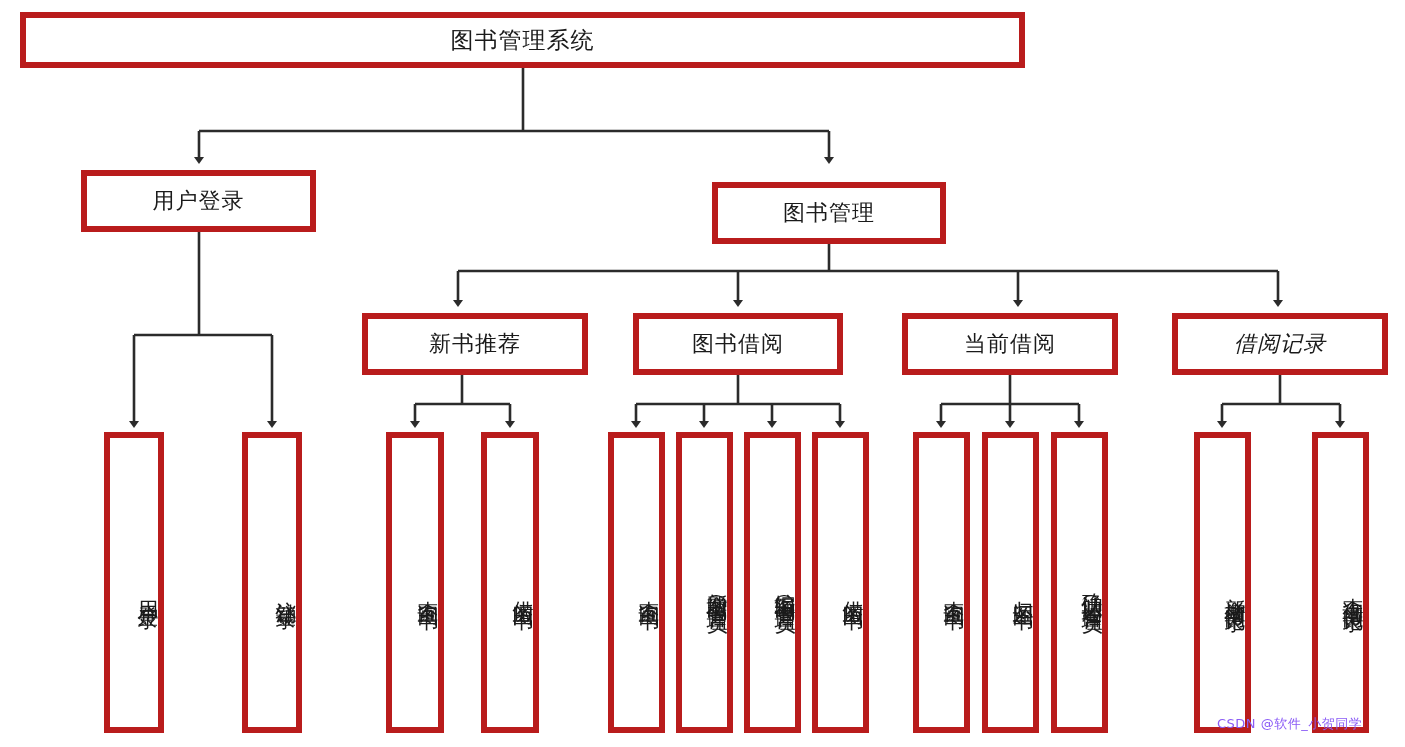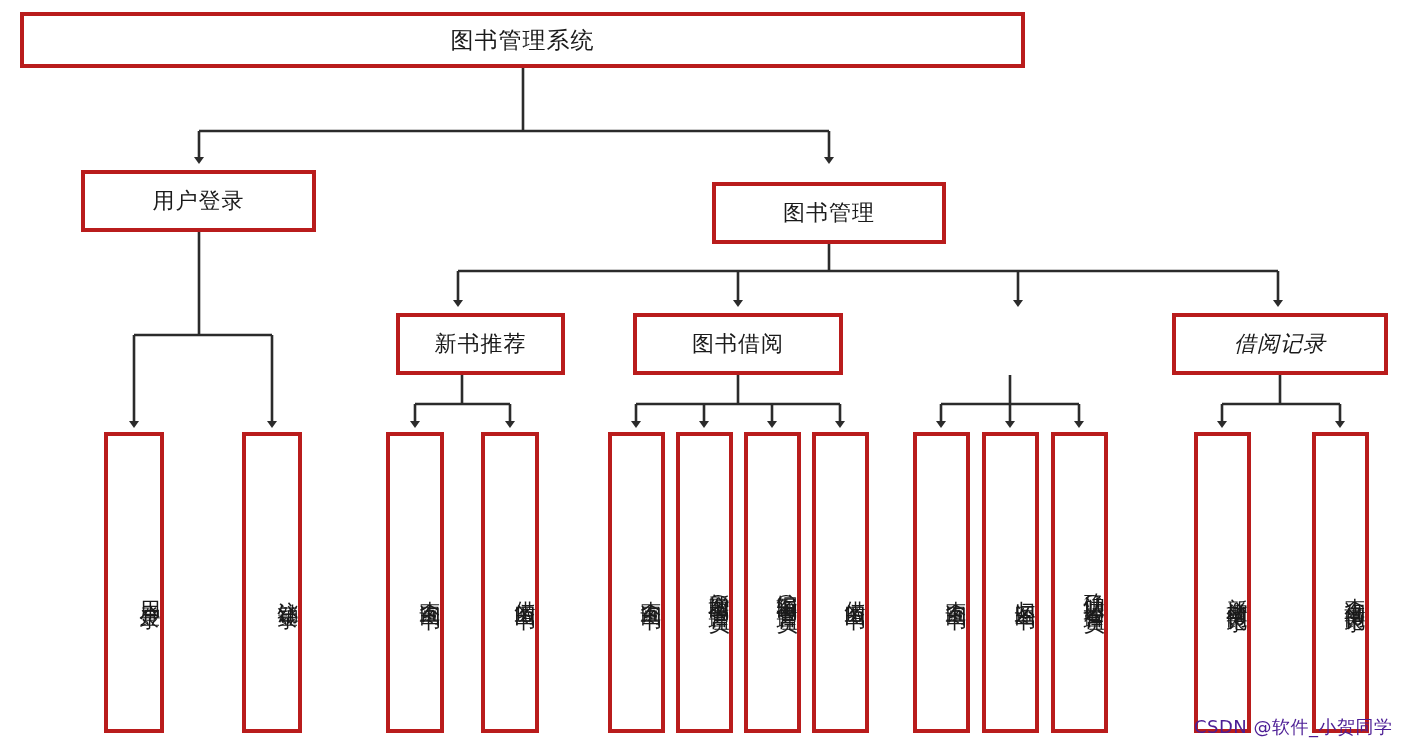"图书管理系统" .node { border: 4px solid #b91c1c -> 6px solid #b91c1c }
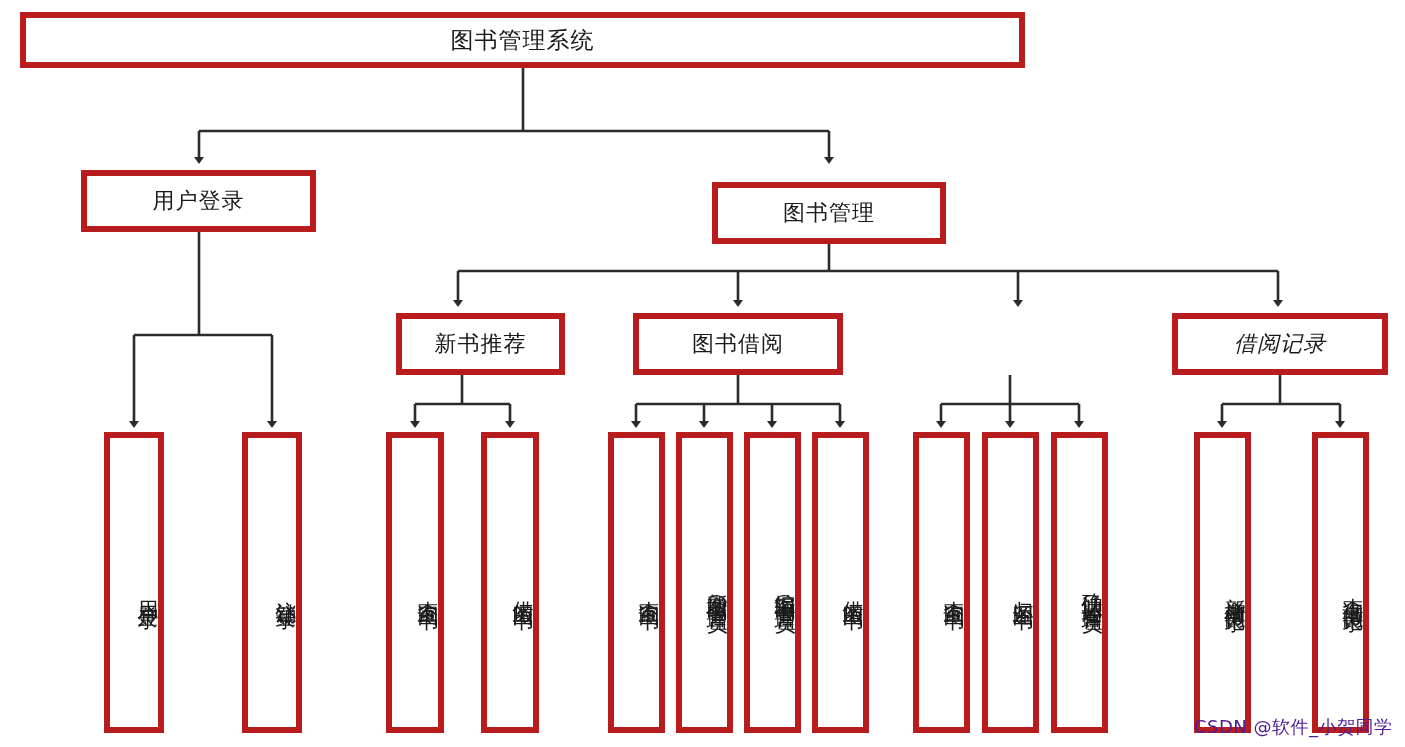"新书推荐" div.node { margin-left: 34px -> none; width: 169px -> 226px }
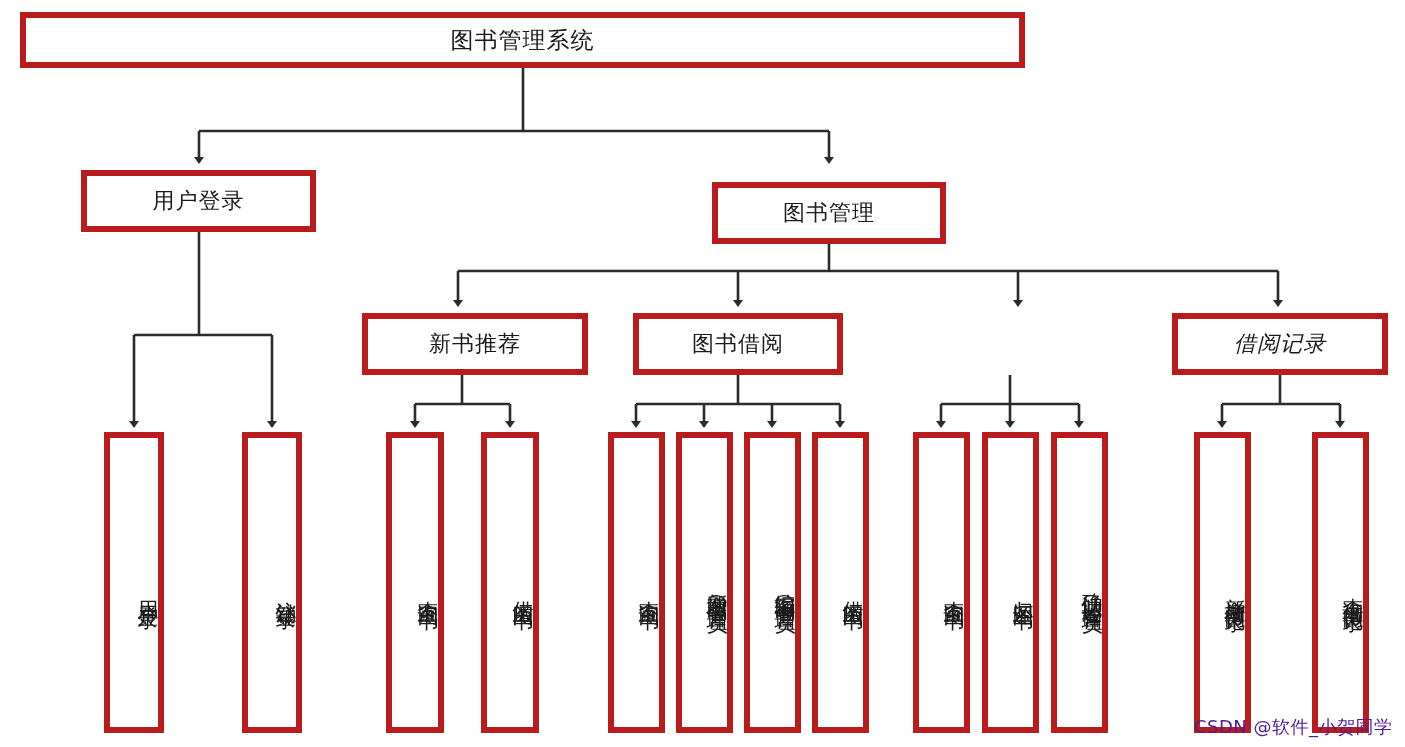"当前借阅" div.node { html: none -> <div>当前借阅</div> }
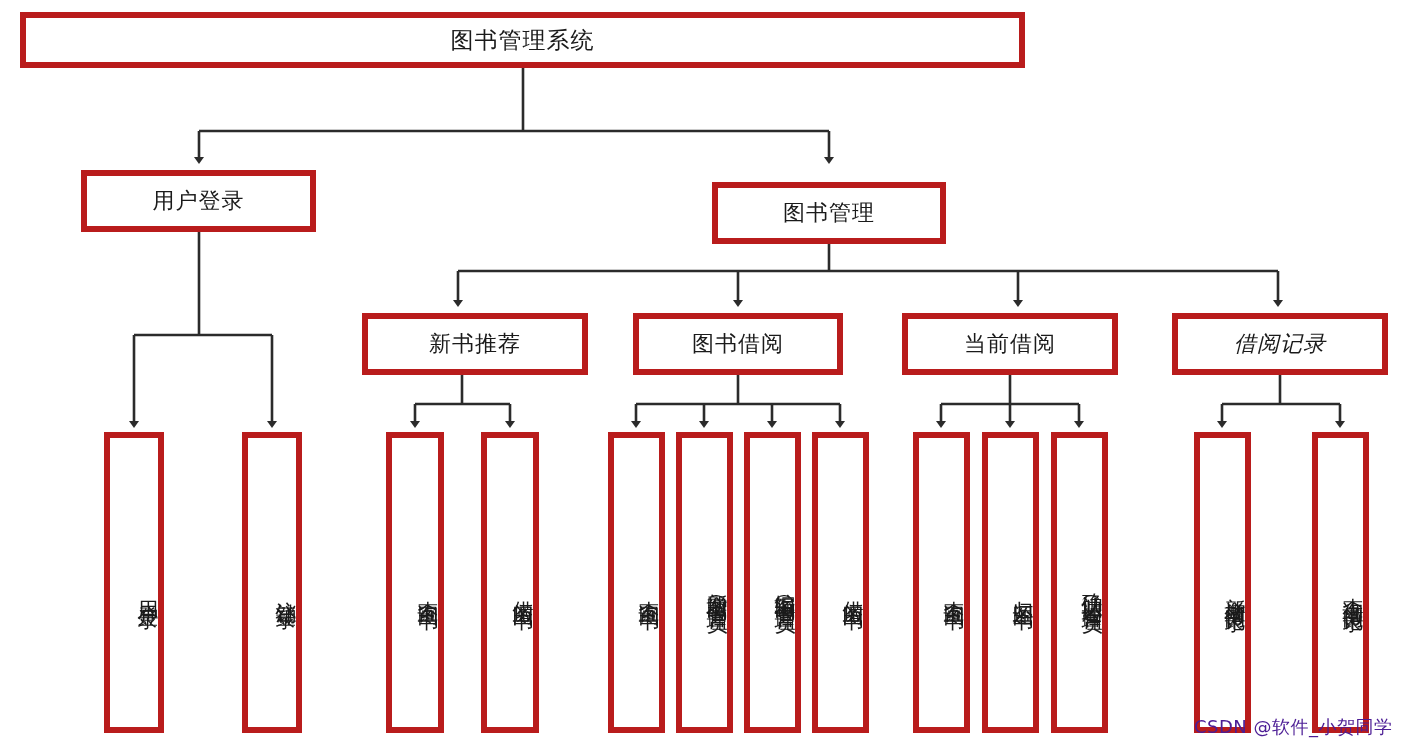"CSDN @软件_小贺同学" .watermark { color: #4c1d95 -> #8b5cf6; font-size: 18px -> 13px; margin-left: none -> 23px }
